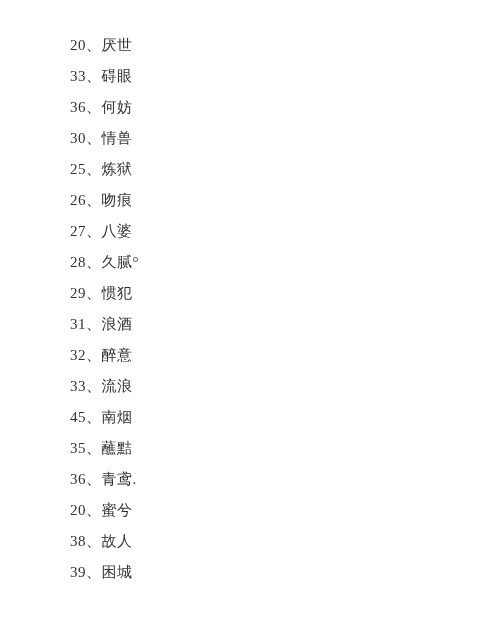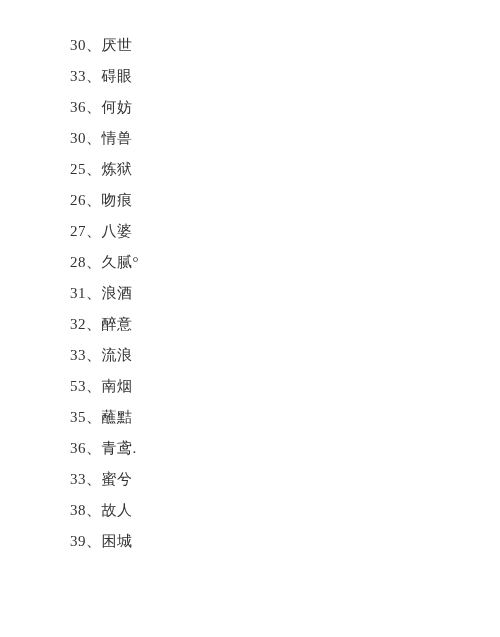"30、厌世" div.list-item { text: 30 -> 20 }
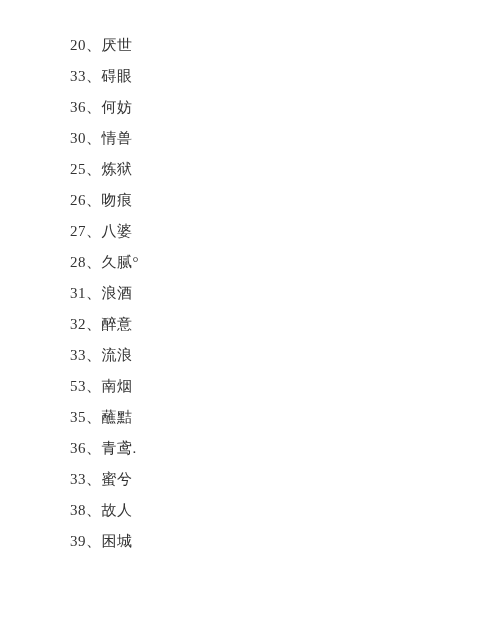"29、惯犯" div.list-item { html: none -> <div>29、惯犯</div> }
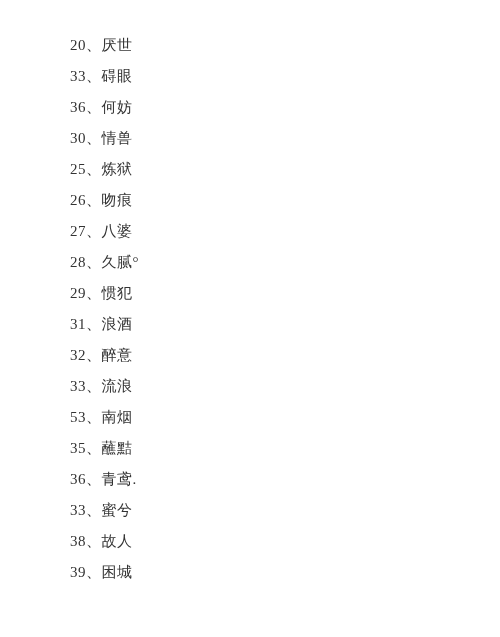"53、南烟" div.list-item { text: 53 -> 45 }
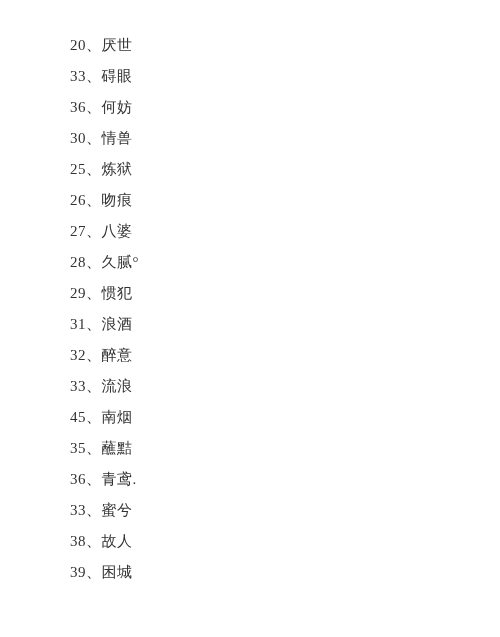"33、蜜兮" div.list-item { text: 33 -> 20 }
